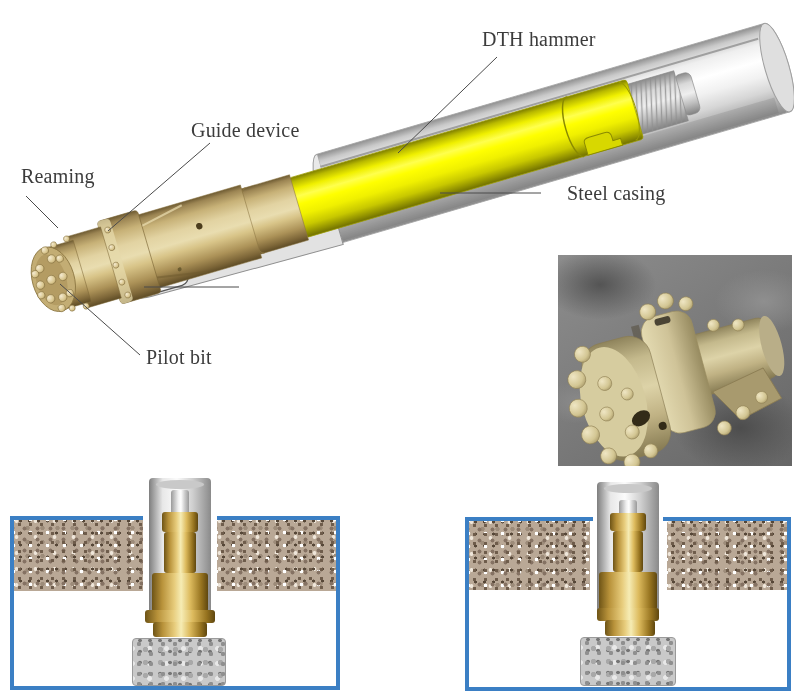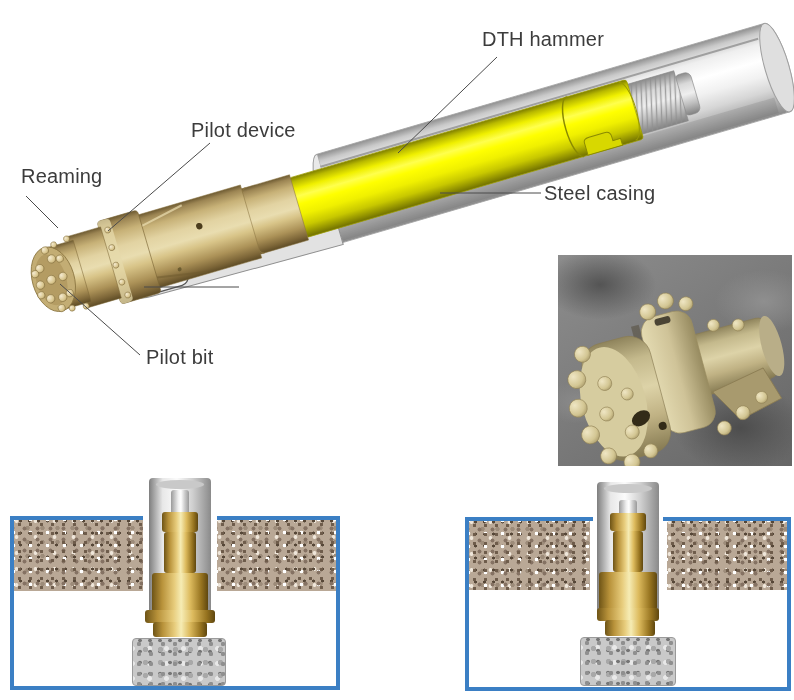"DTH hammer" #canvas { font-family: Liberation Sans, sans-serif -> Liberation Serif, serif }
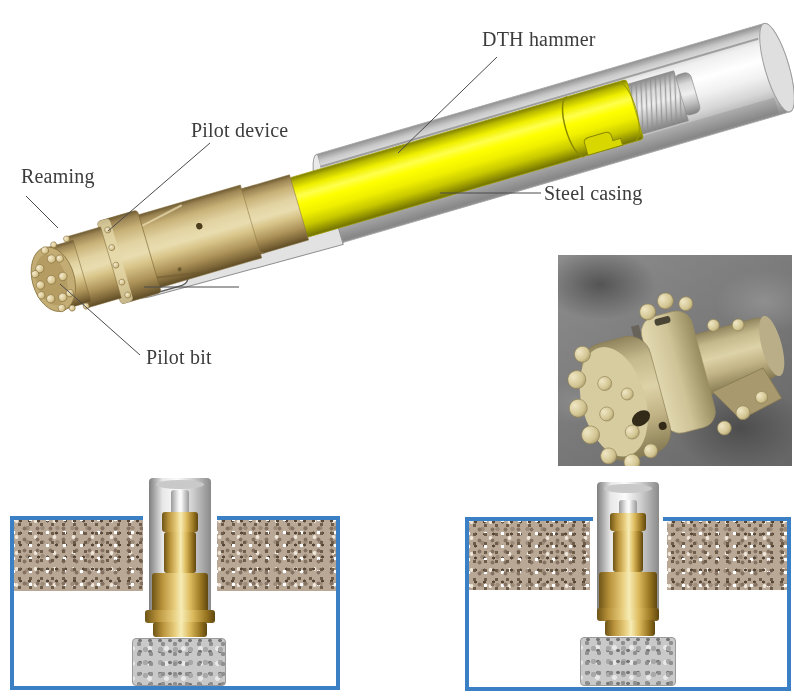"Pilot device" div.lbl { text: Pilot -> Guide }
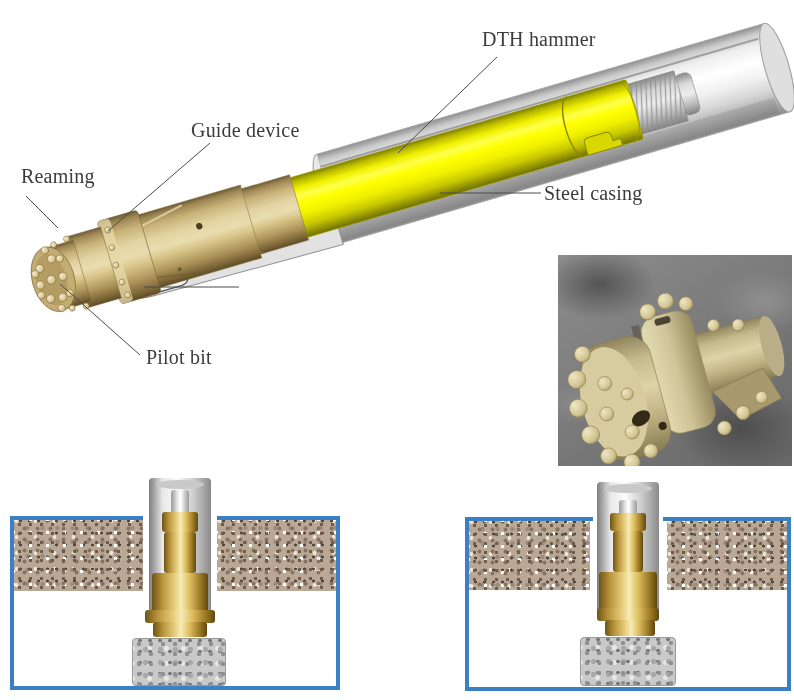"Steel casing" div.lbl { left: 544px -> 567px }
